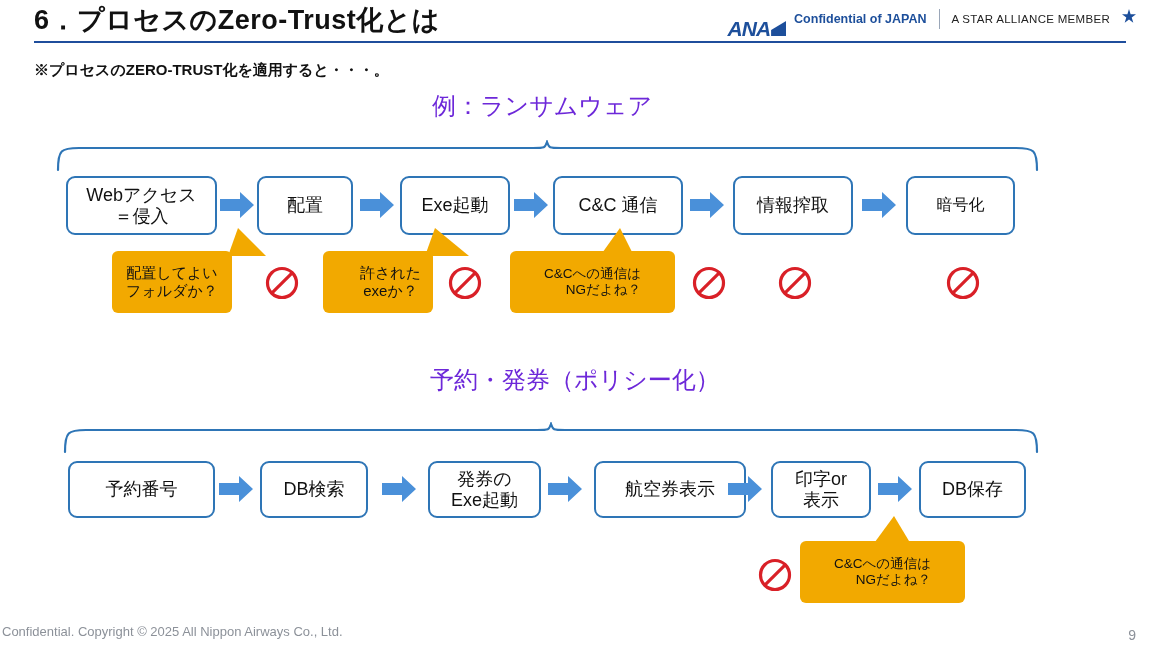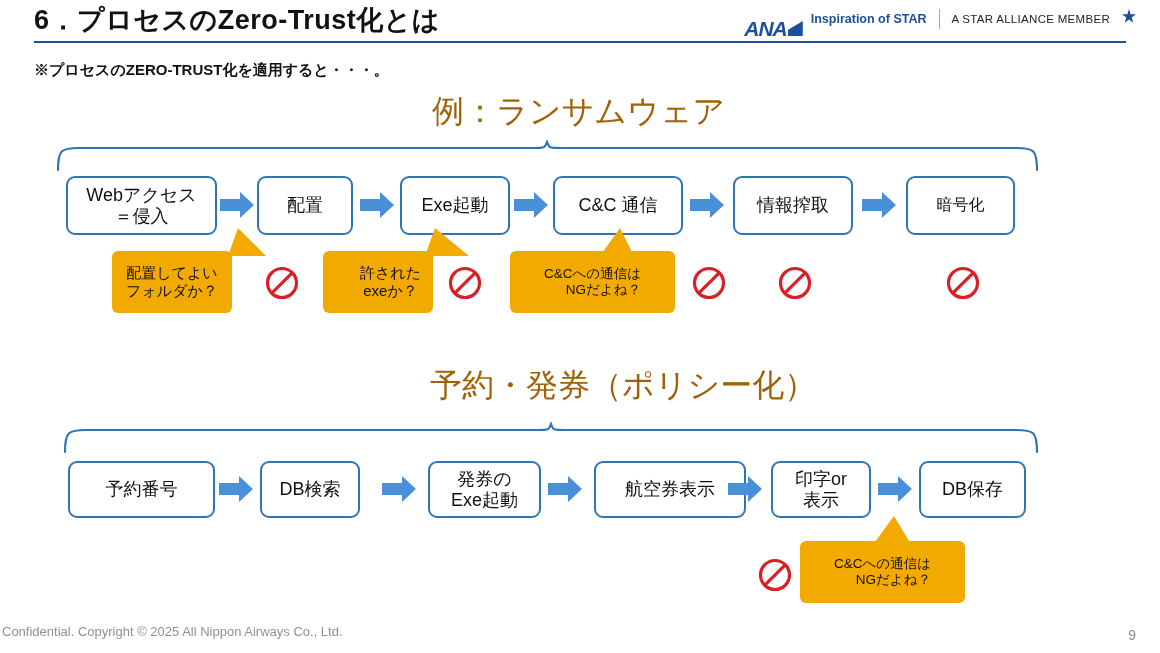"Inspiration of STAR" span.inspiration { text: Inspiration of STAR -> Confidential of JAPAN }
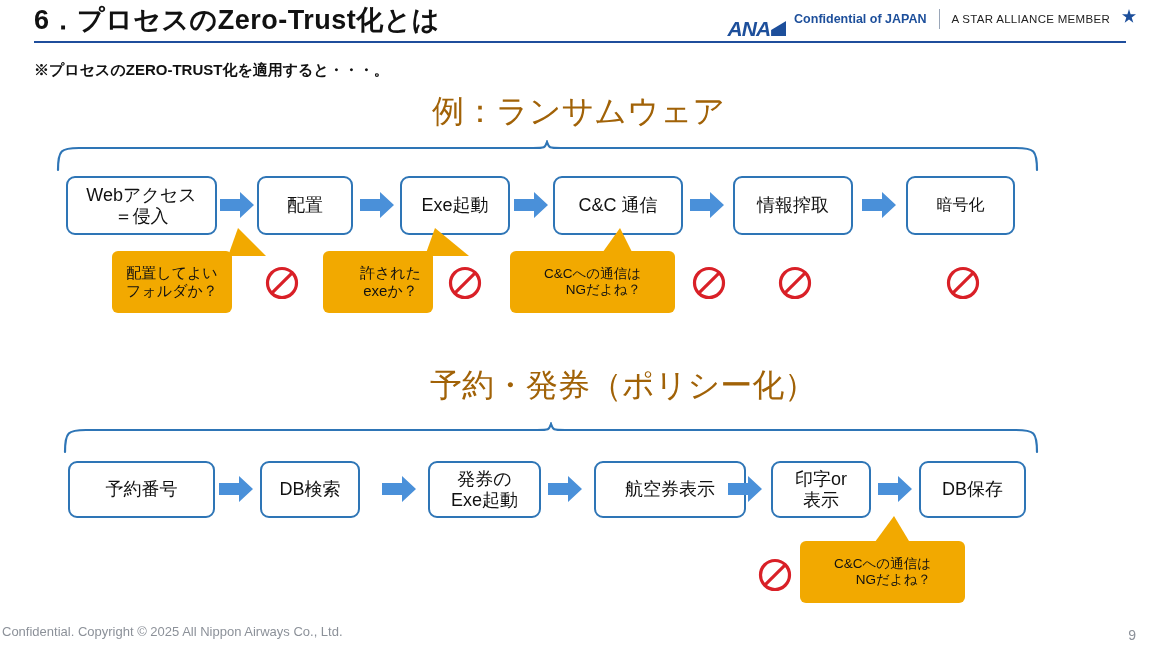"例：ランサムウェア" .section-caption { color: #a16207 -> #6d28d9; font-size: 32px -> 24px }
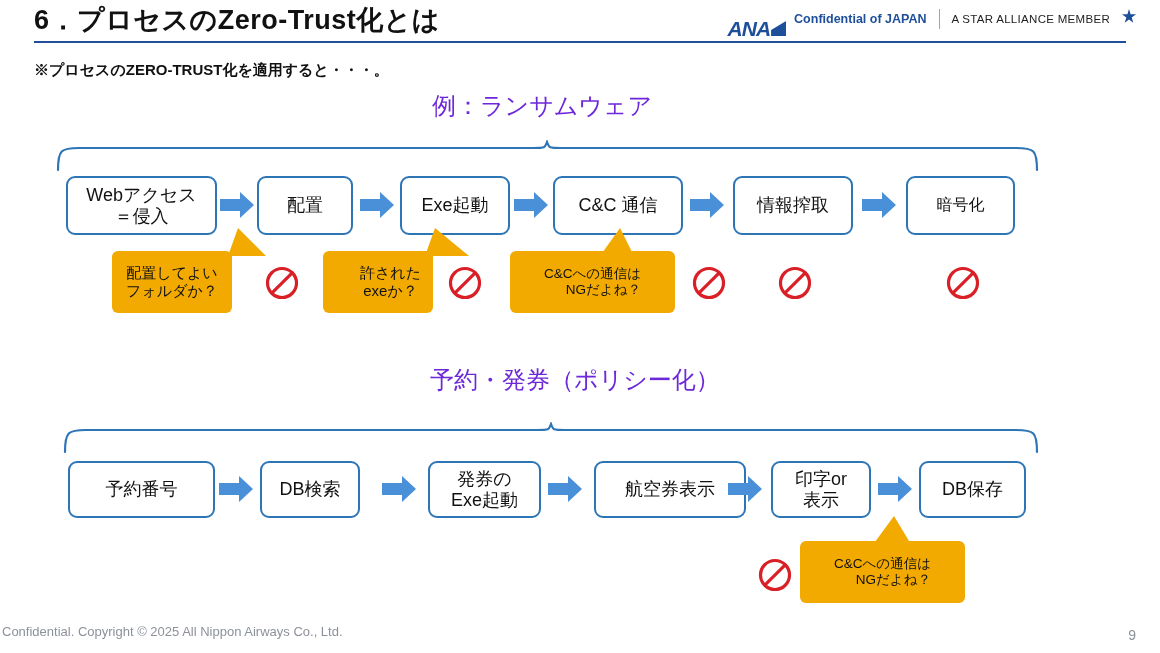"DB検索" div.pbox { width: 100px -> 108px }
